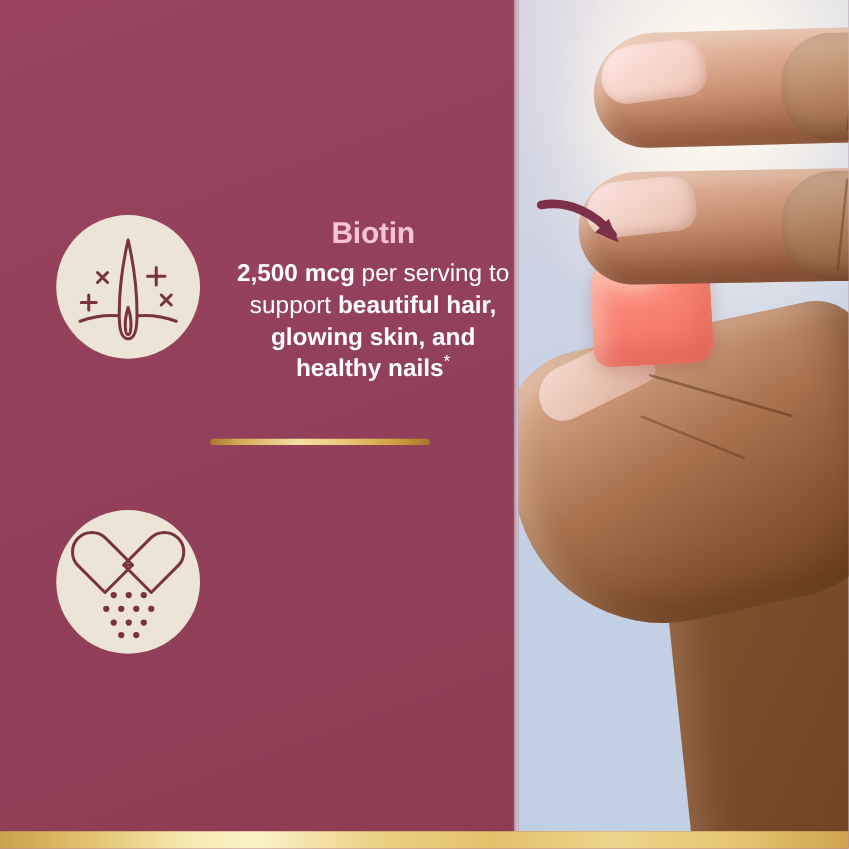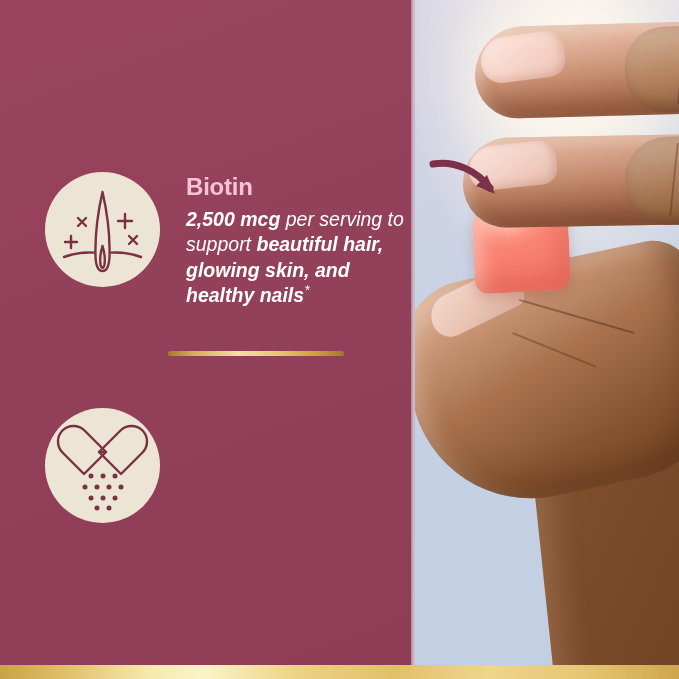"Biotin" .block { text-align: none -> center }
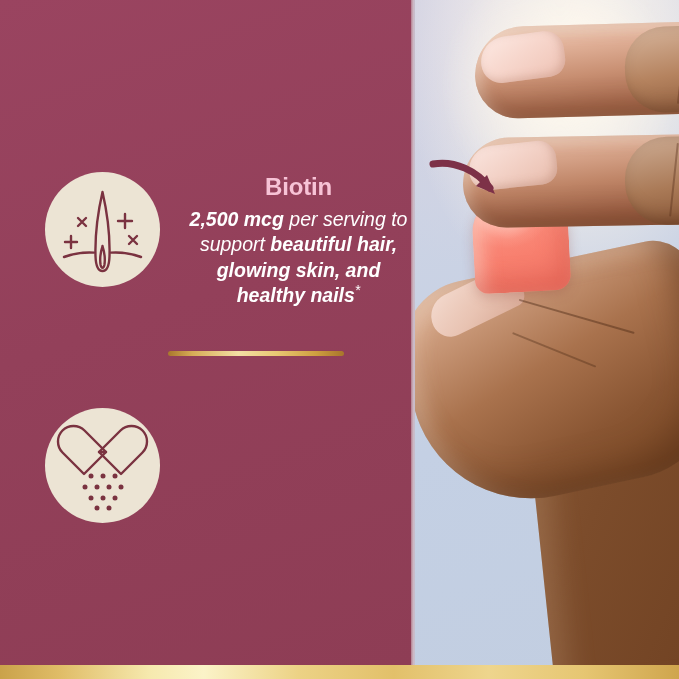"2,500 mcg per serving to" .b-body { font-style: italic -> none }
